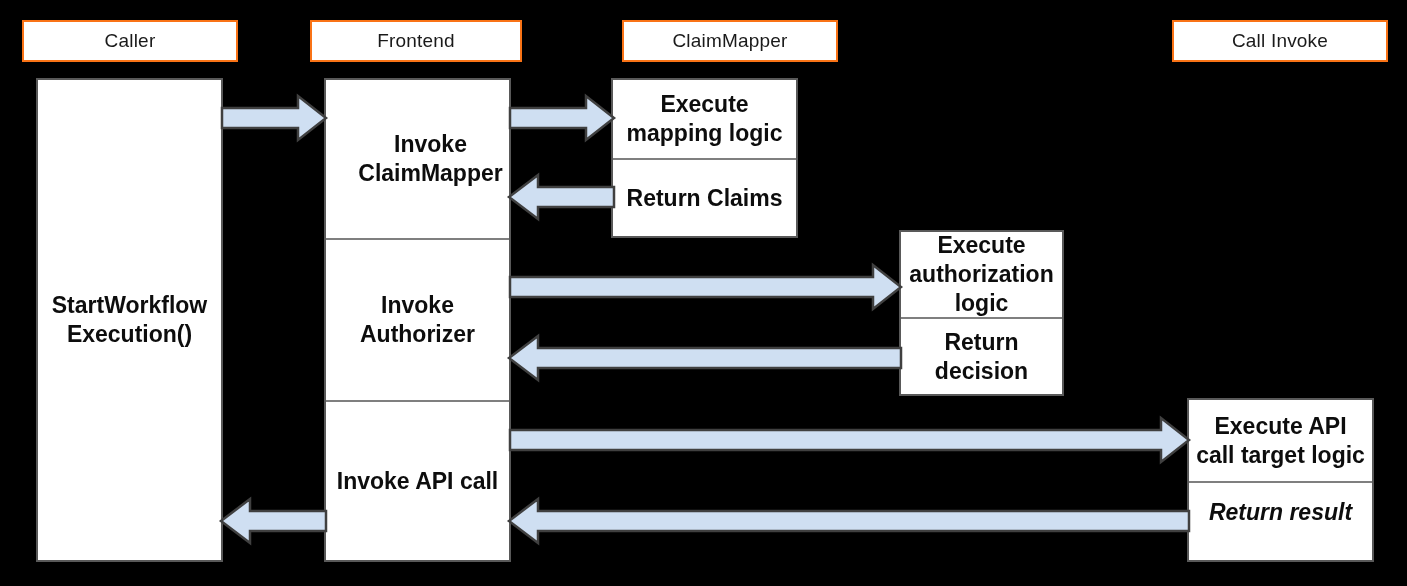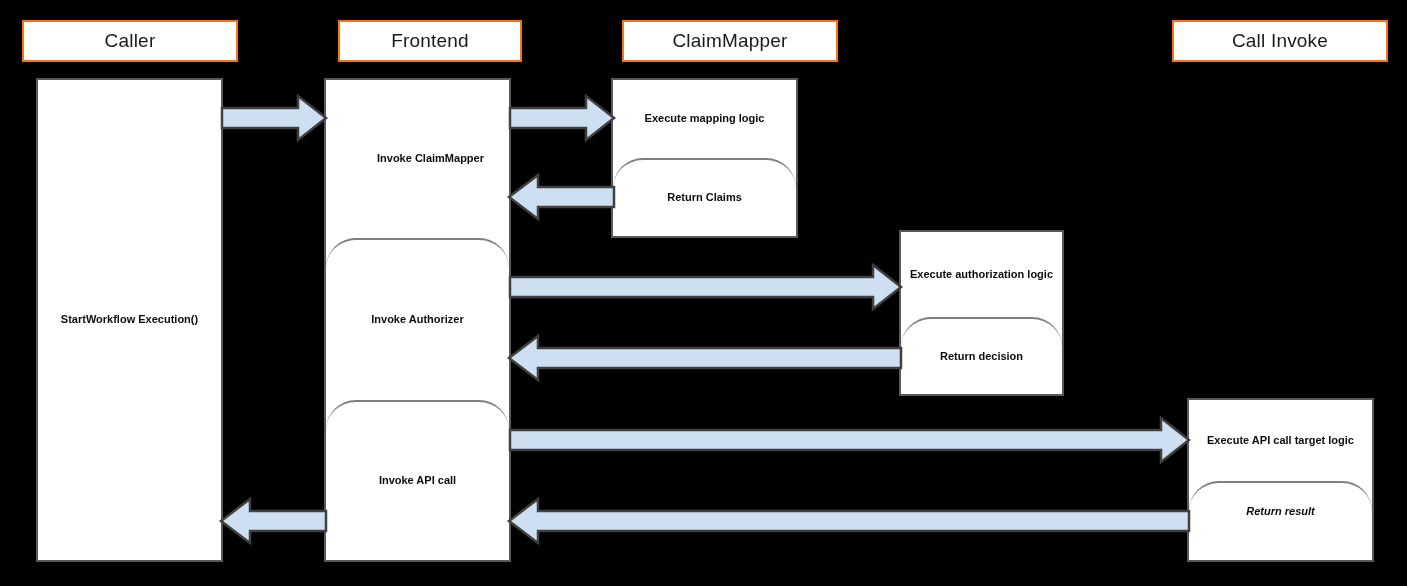"Frontend" div.lane-header { margin-left: 28px -> none; width: 184px -> 212px }
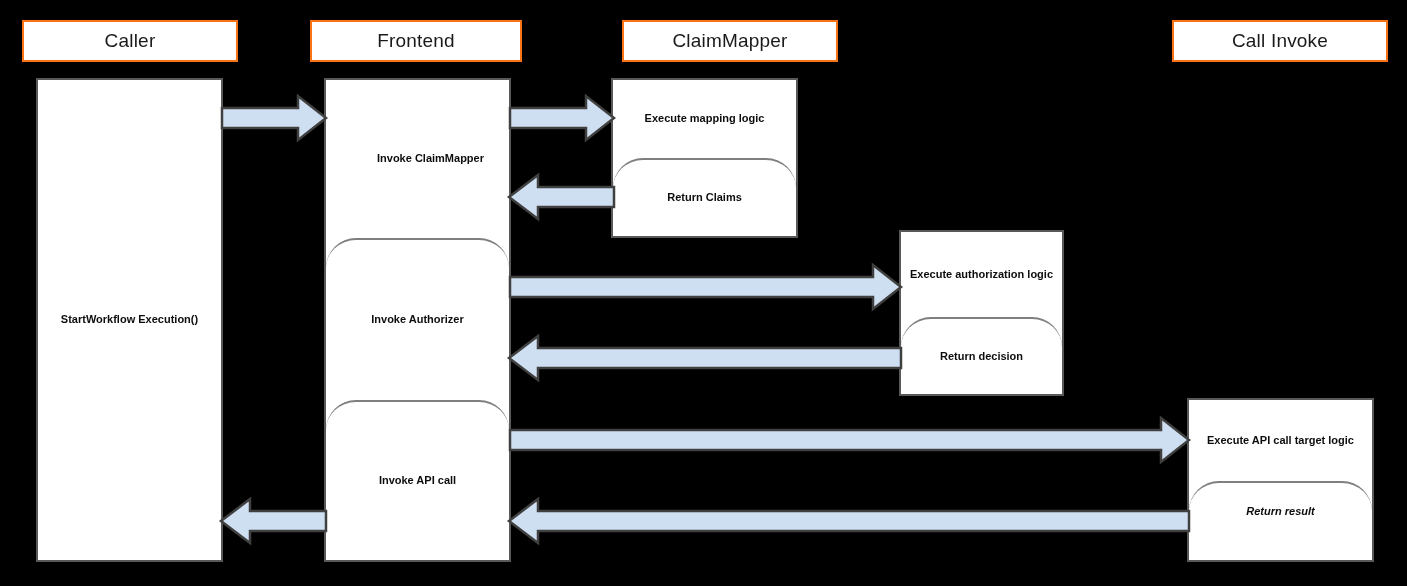"Execute mapping logic" .act-cell { border-radius: 30px -> none; font-size: 11px -> 23px }
